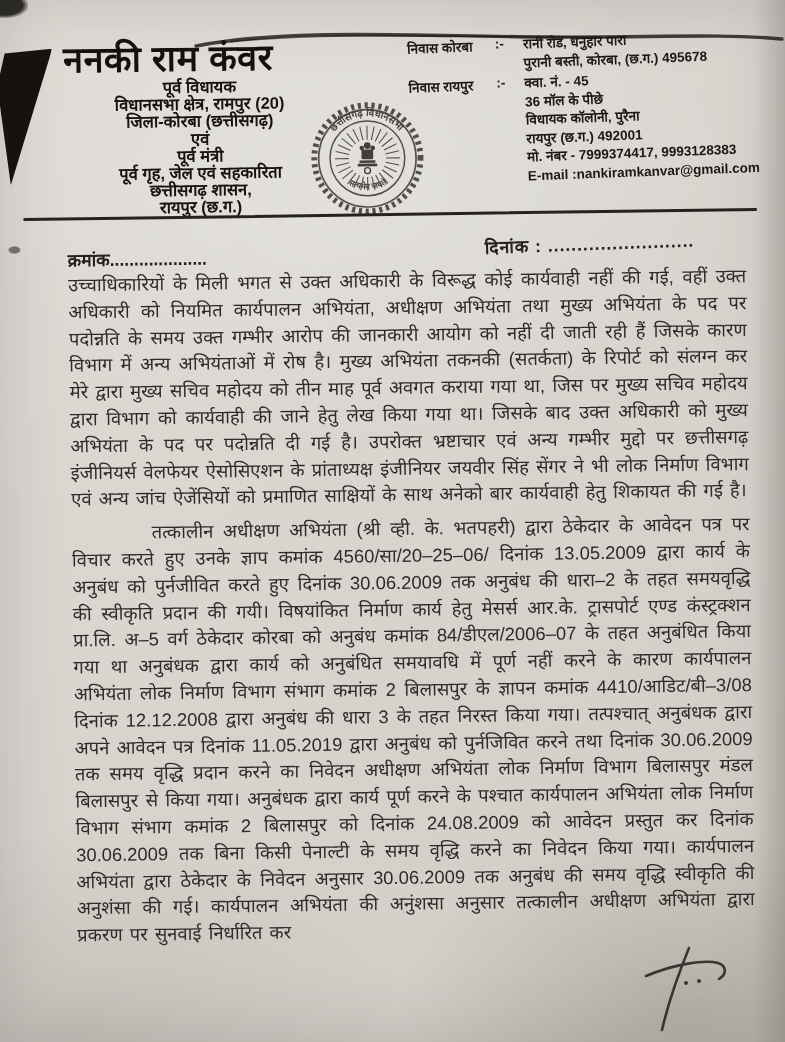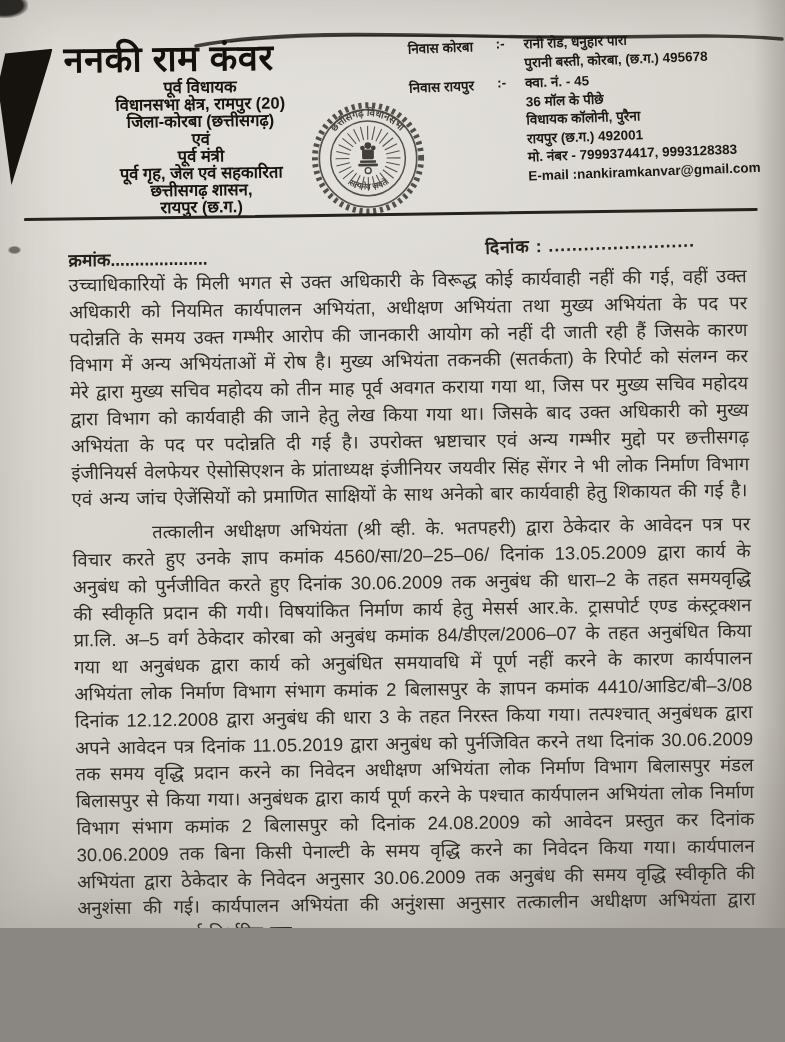"ननकी राम कंवर" .page { height: 928px -> 1042px }
